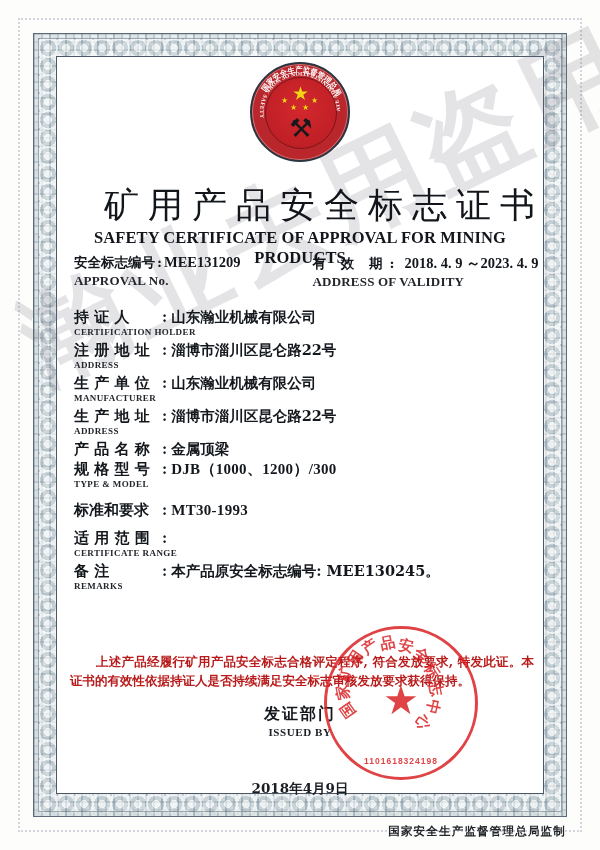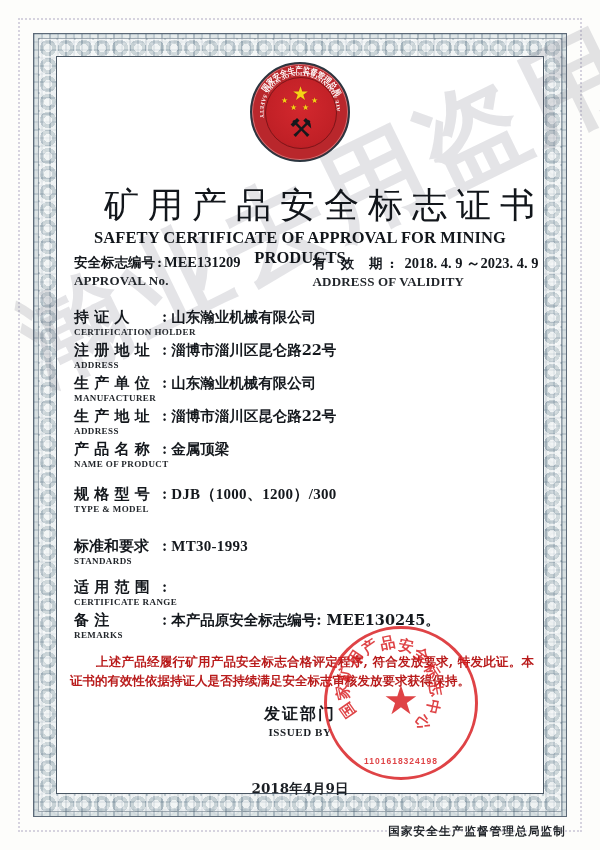"NAME OF PRODUCT" div.f-sub { html: <div>NAME OF PRODUCT</div> -> none }
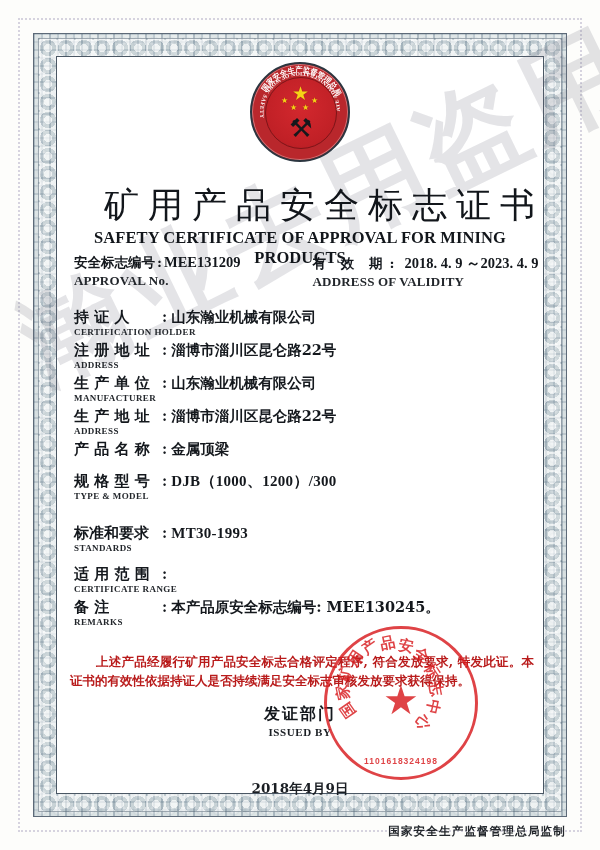"DJB（1000、1200）/300" .f-value.latin { margin-top: 12px -> none }
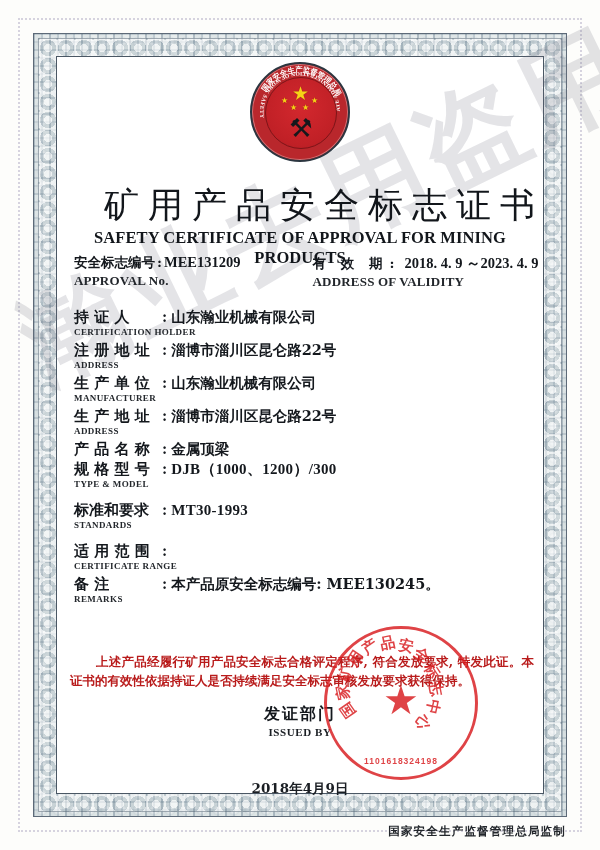"STANDARDS" div.f-sub { html: <div>STANDARDS</div> -> none }
